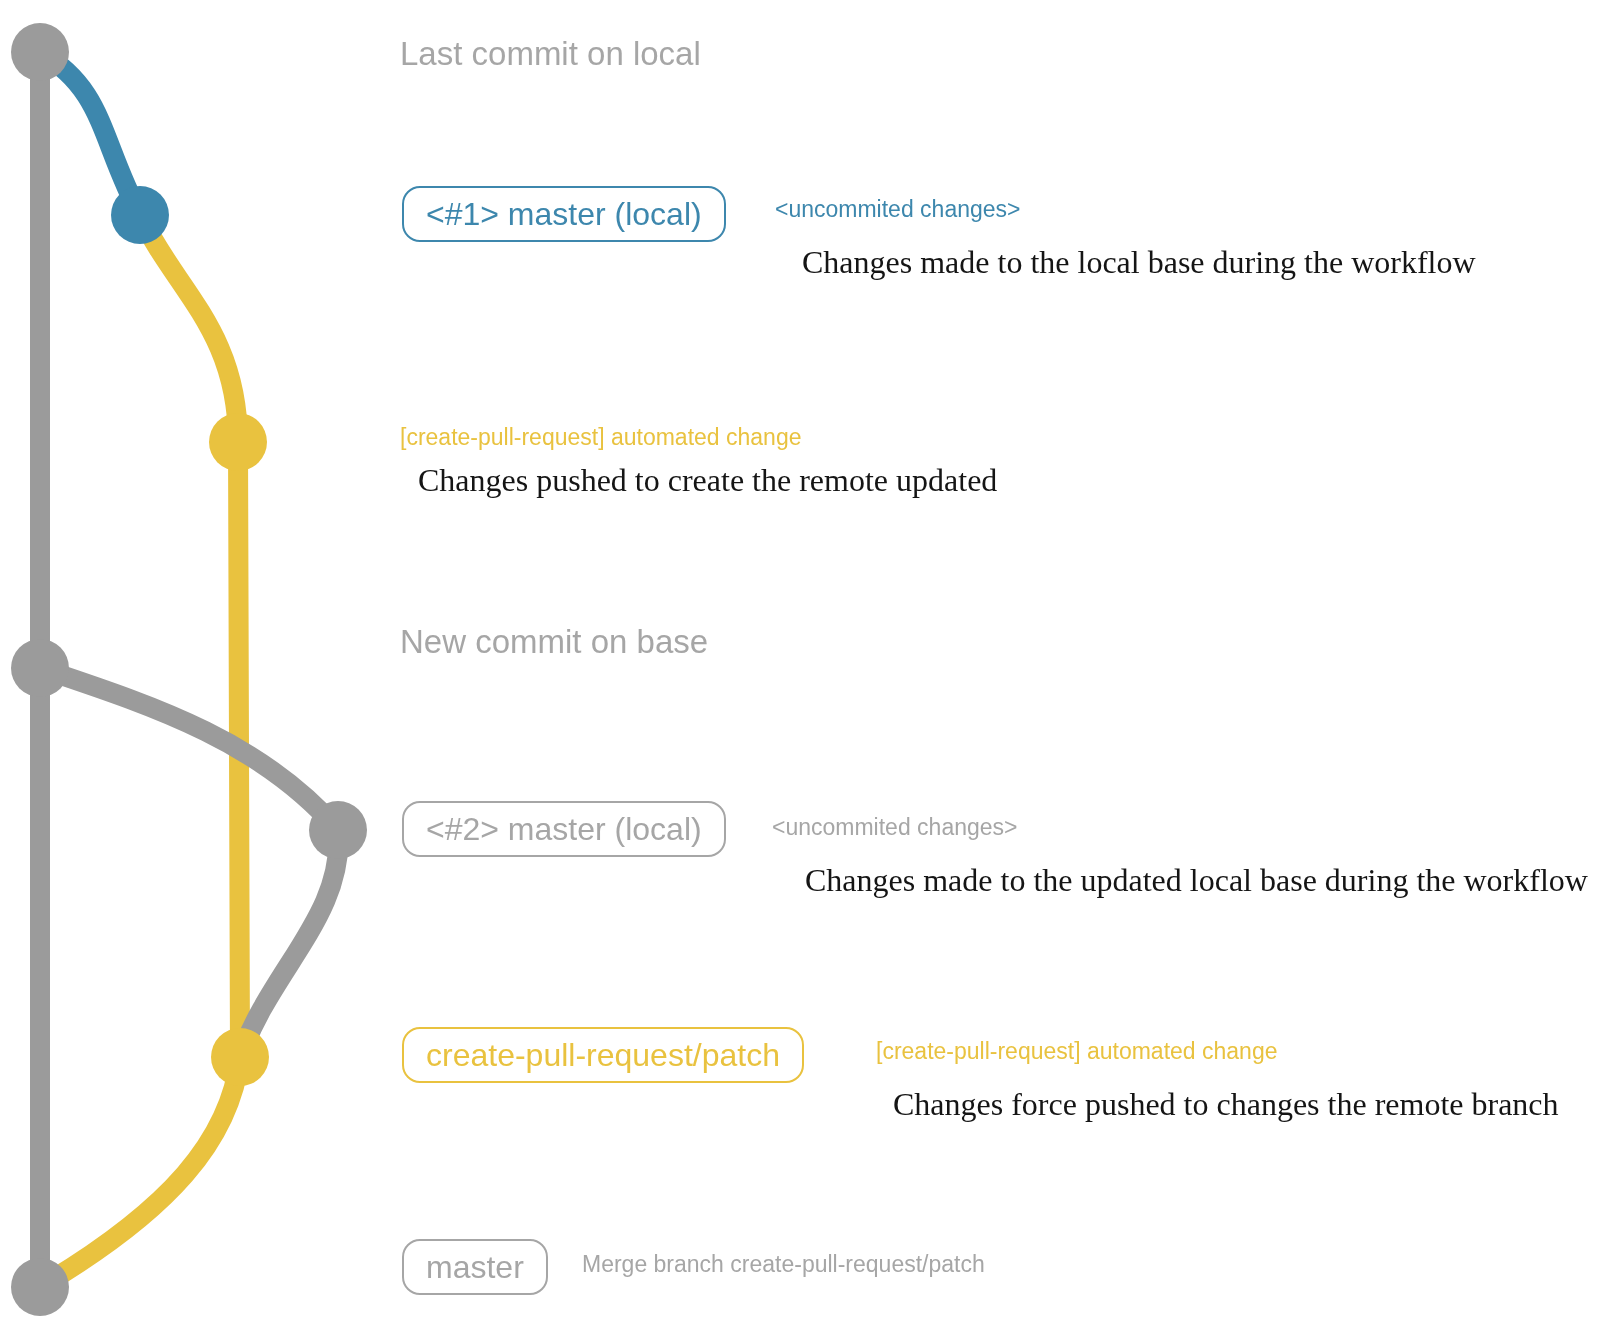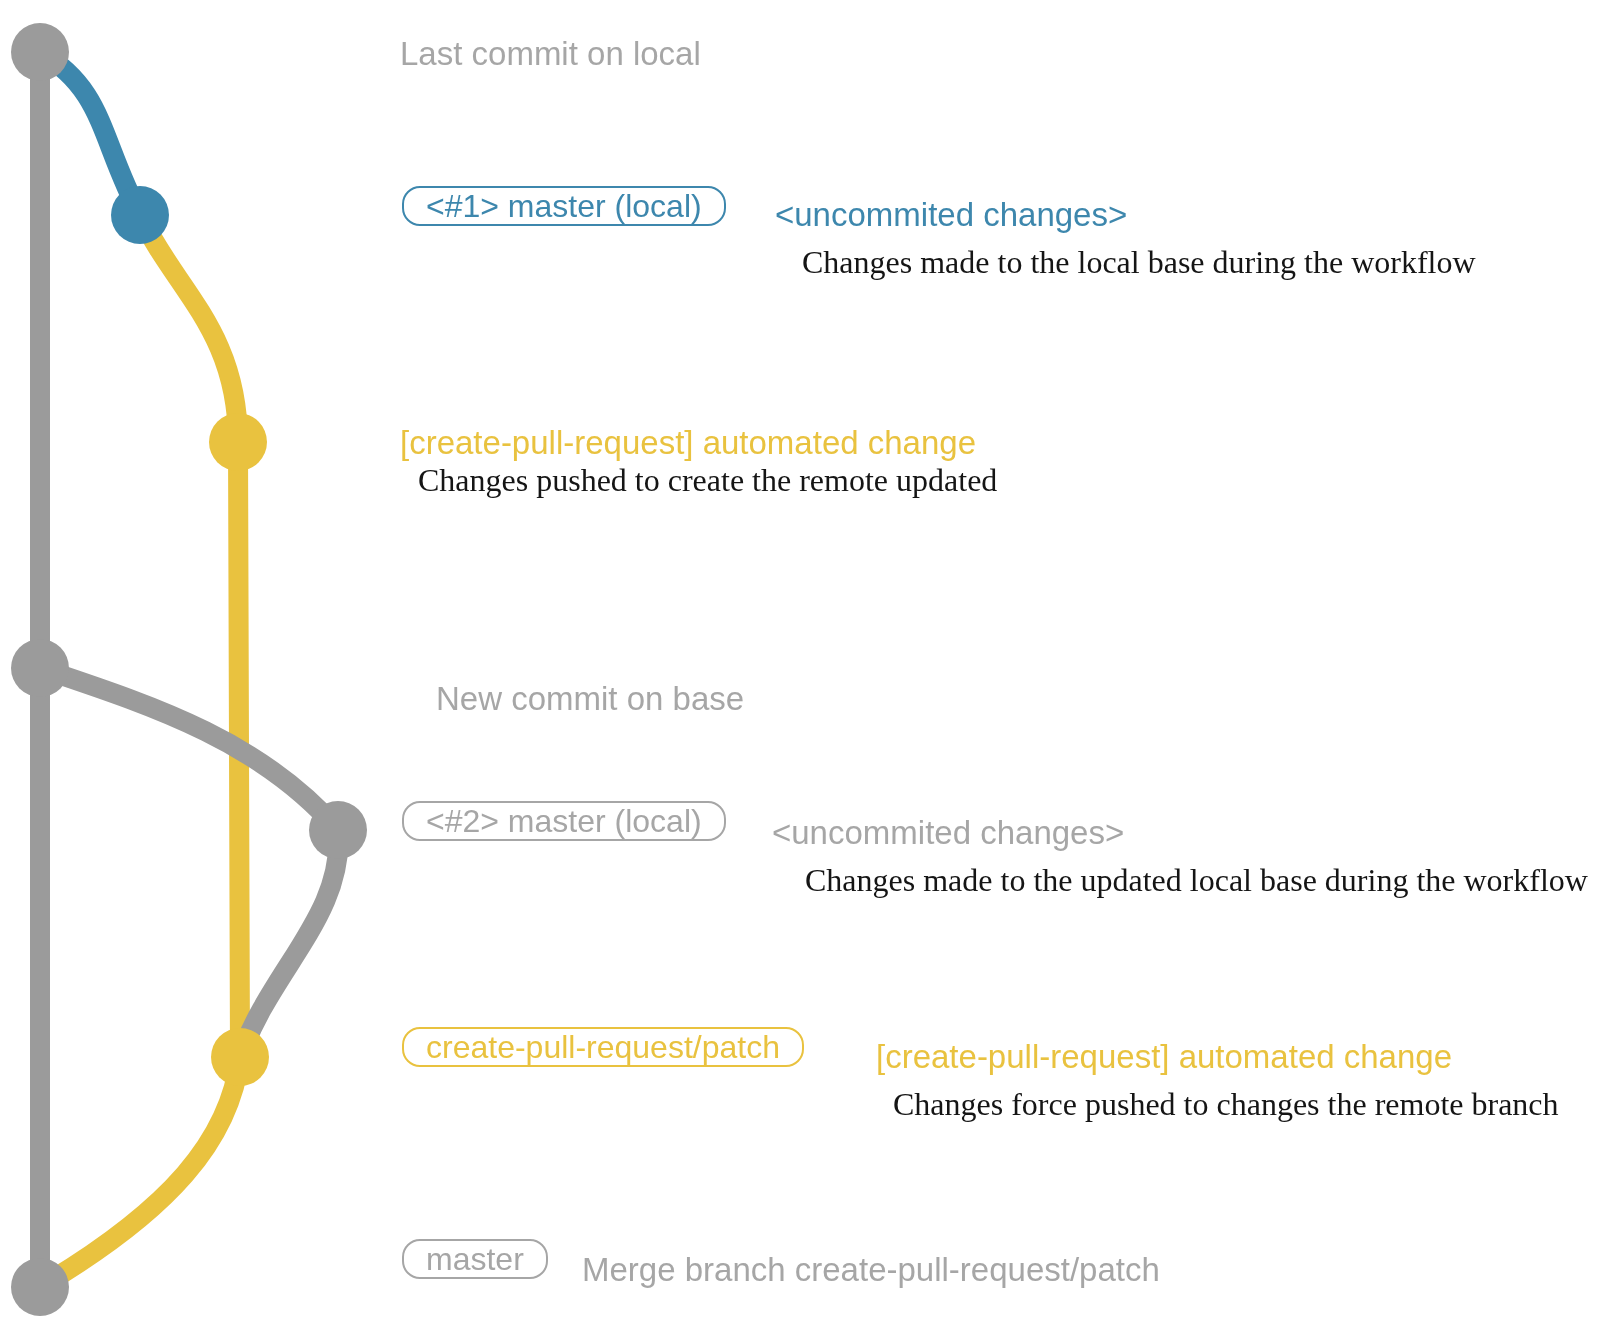"<#1> master (local)" .tagbox { height: 40px -> 56px }
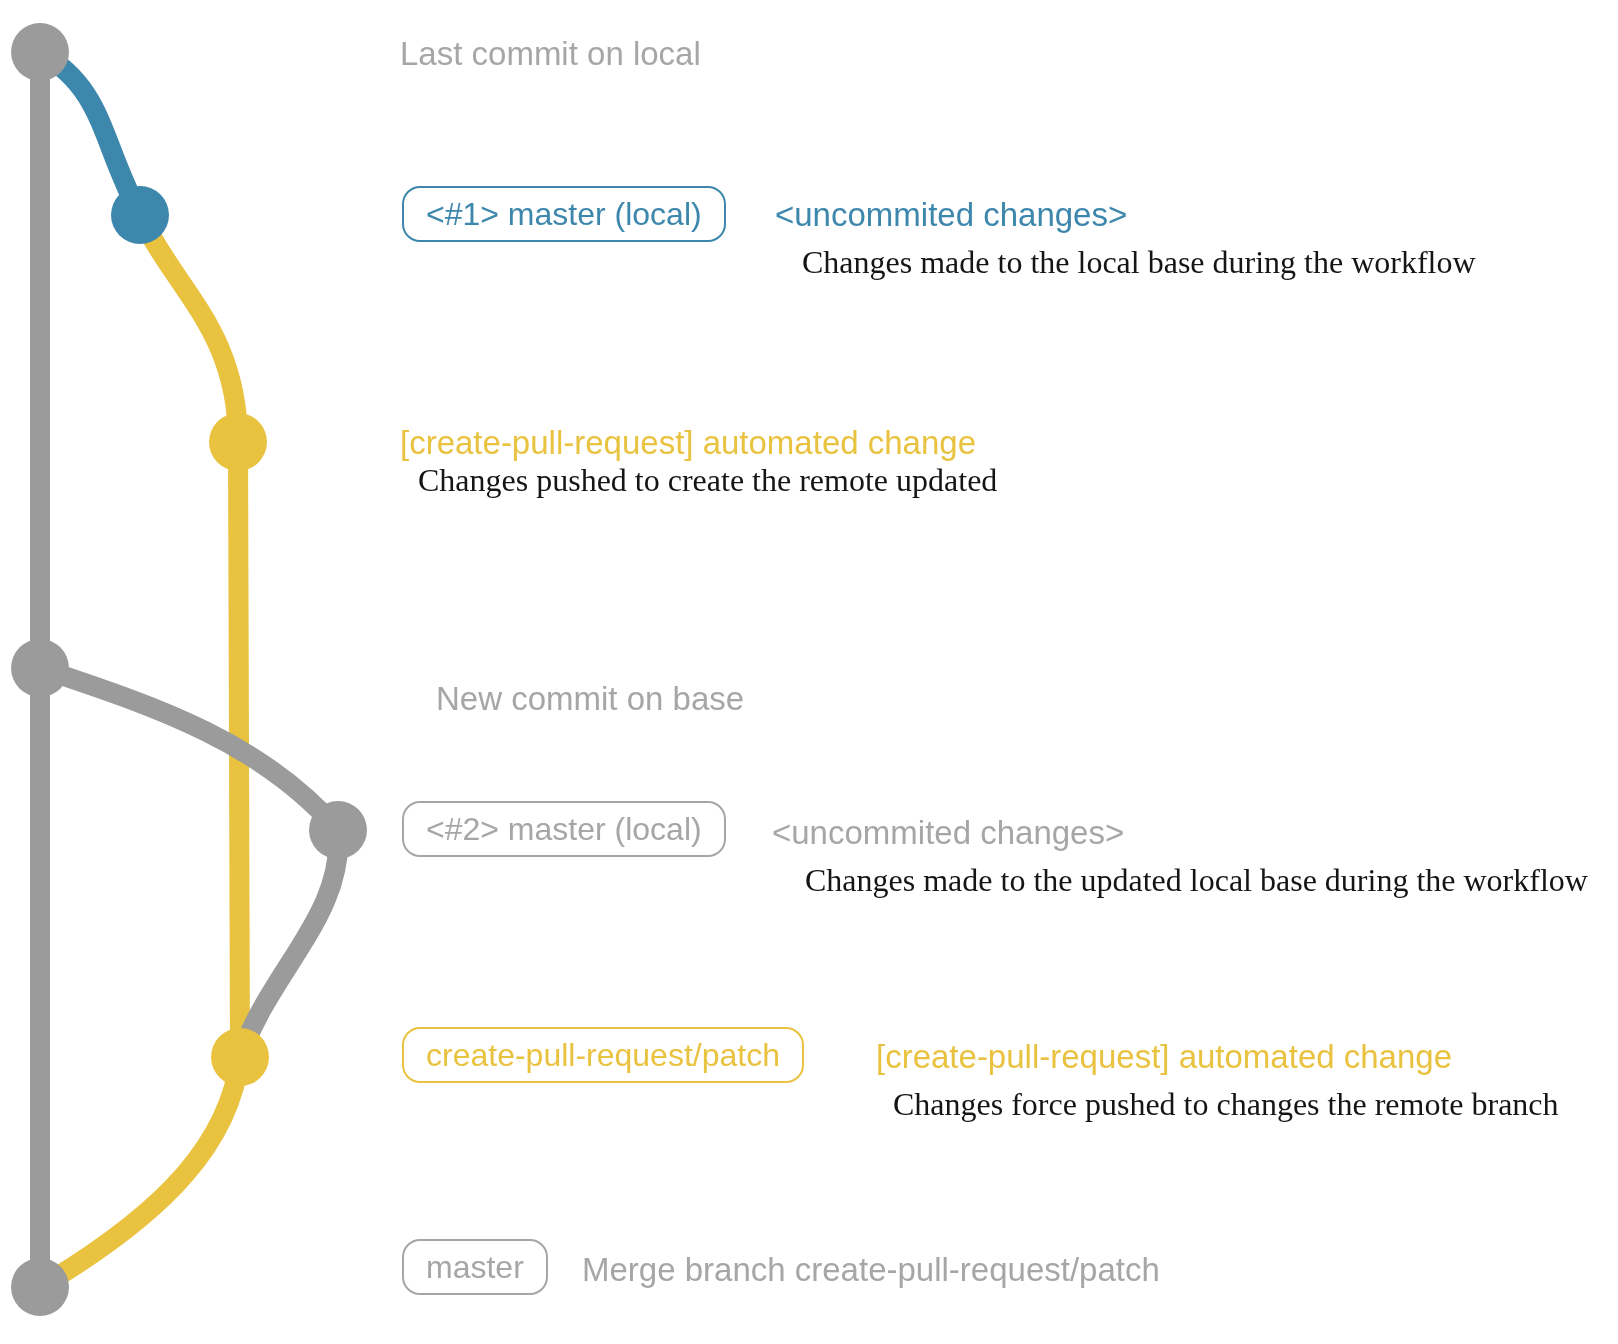"<uncommited changes>" .note { font-size: 33px -> 23px }
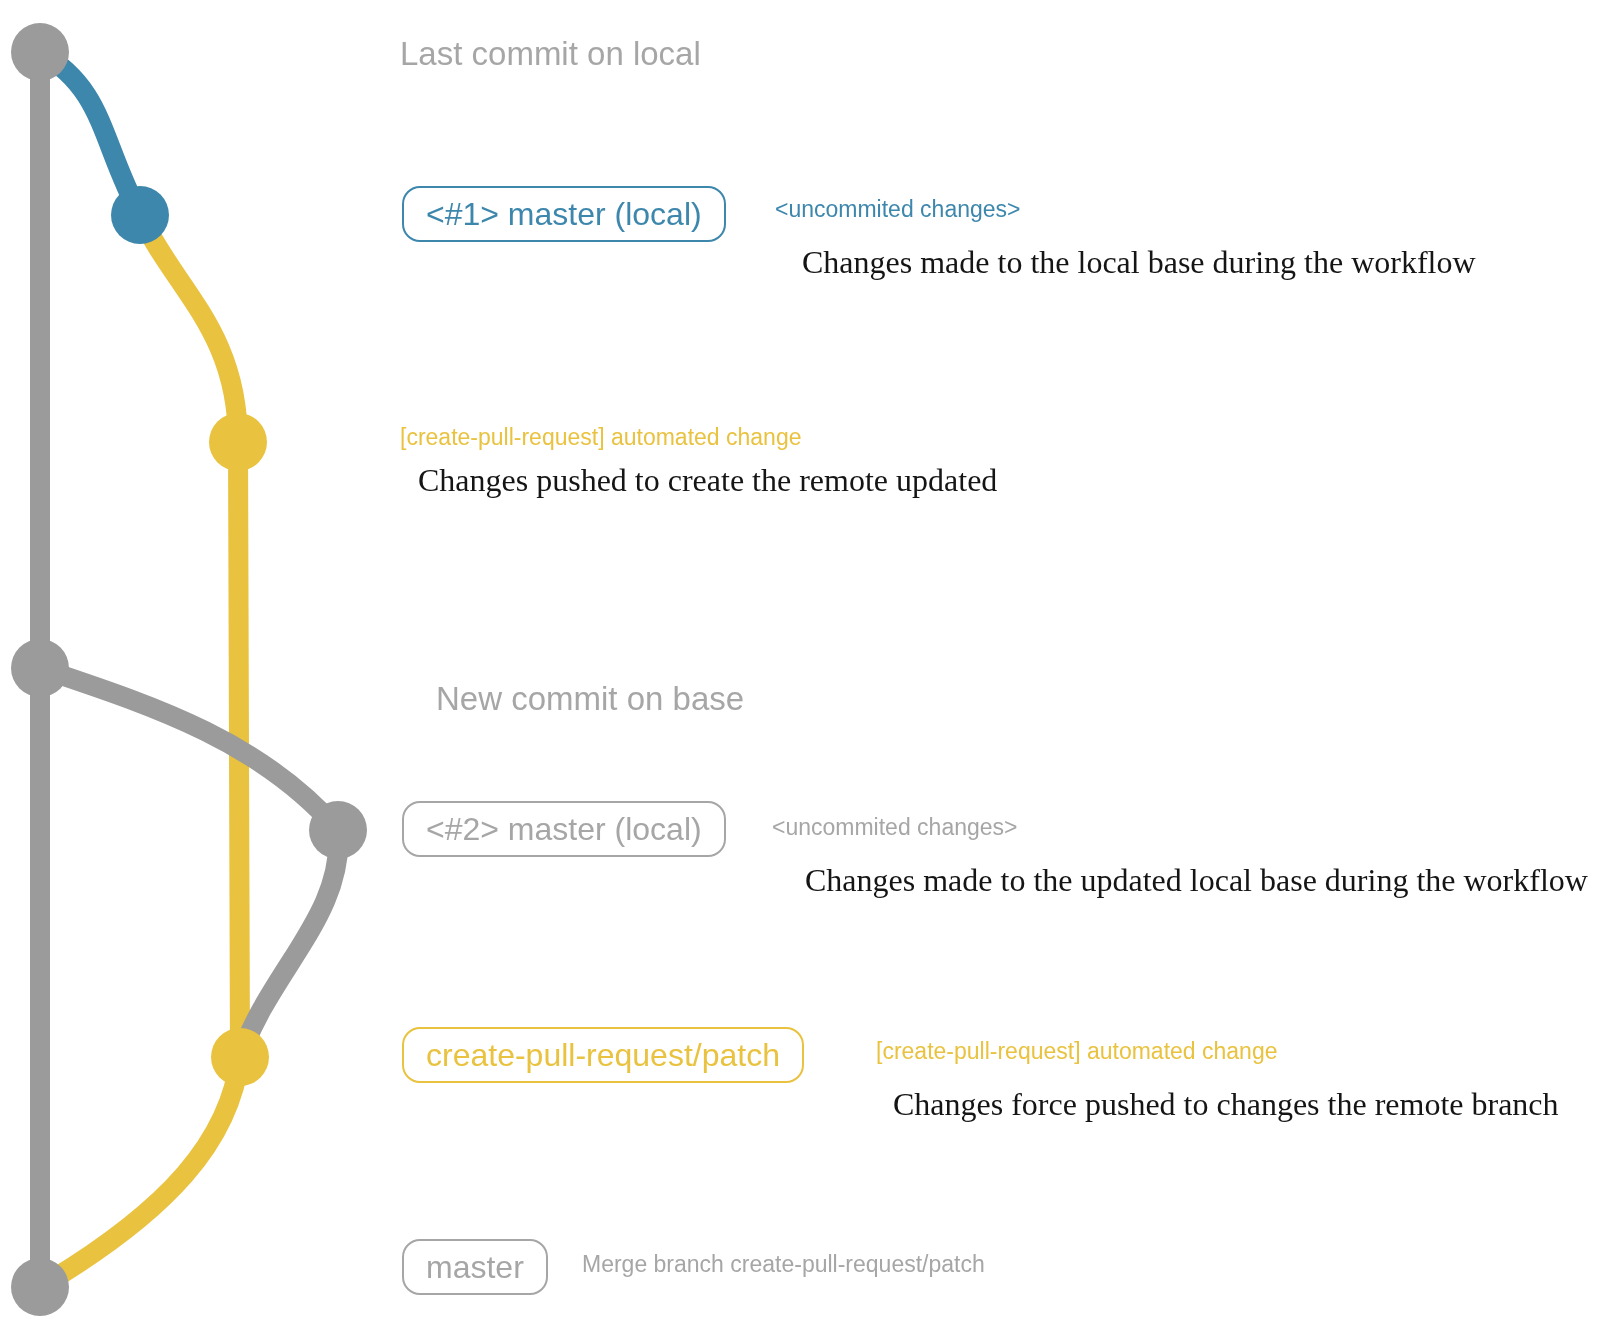"New commit on base" div.lbl { margin-left: 36px -> none; top: 680px -> 623px }
